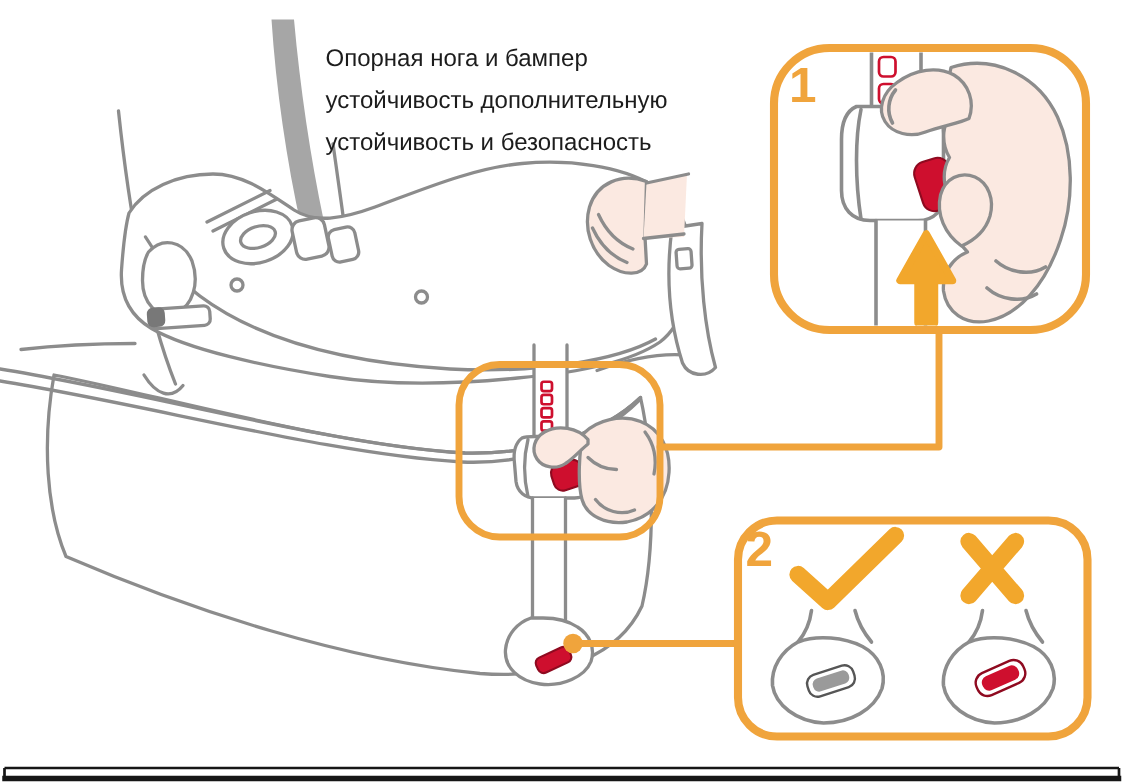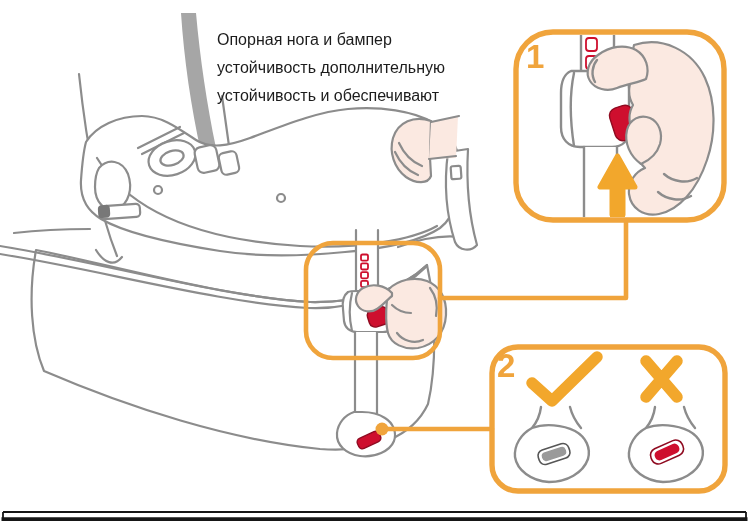"устойчивость и обеспечивают" div { text: обеспечивают -> безопасность }
